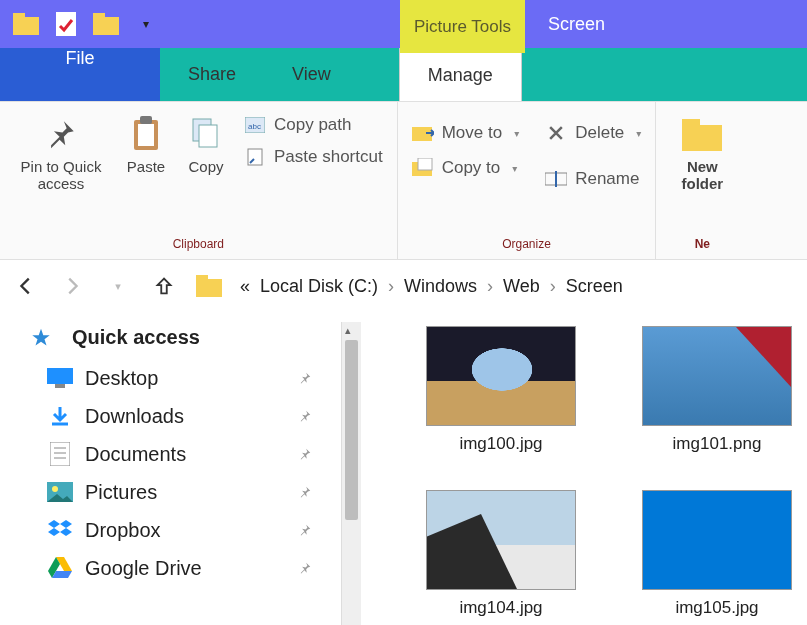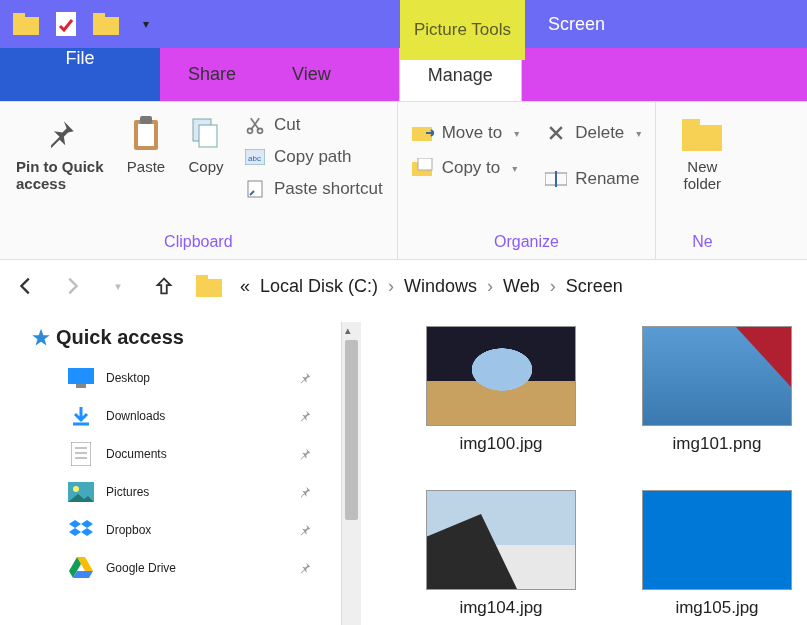"Picture Tools" .titlebar .context-tab { height: 60px -> 53px }
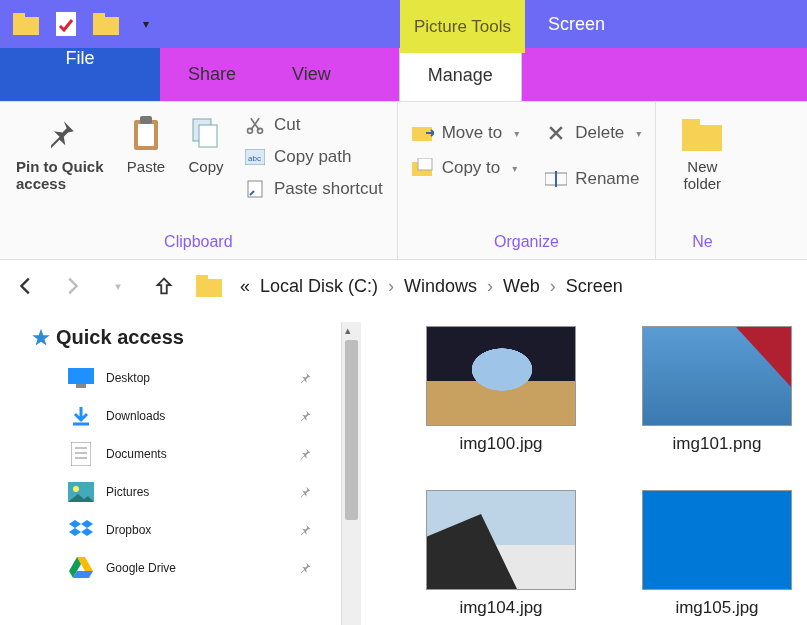"File" .tabs { background: #d946ef -> #14b8a6 }
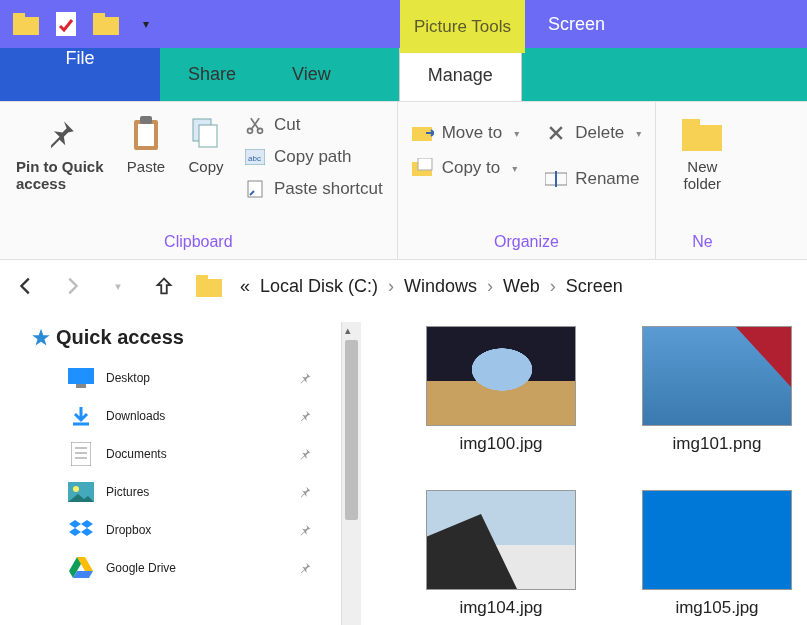"Cut" div.small-btn { html: <div> <span> <svg> <path></path> <circle></circle> <circle></circle> </svg> </span> <span>Cut</span> </div> -> none }
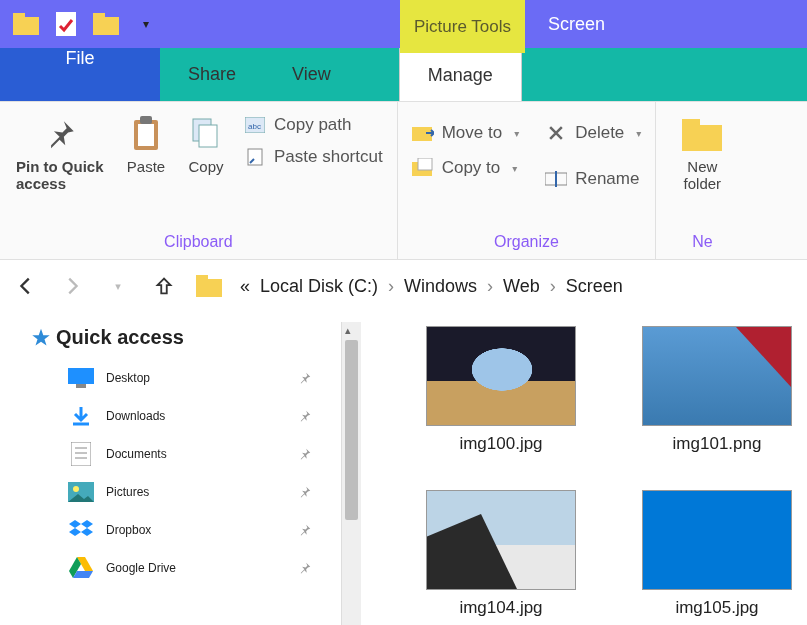"Pin to Quick access" span { font-weight: bold -> none; text-align: none -> center }
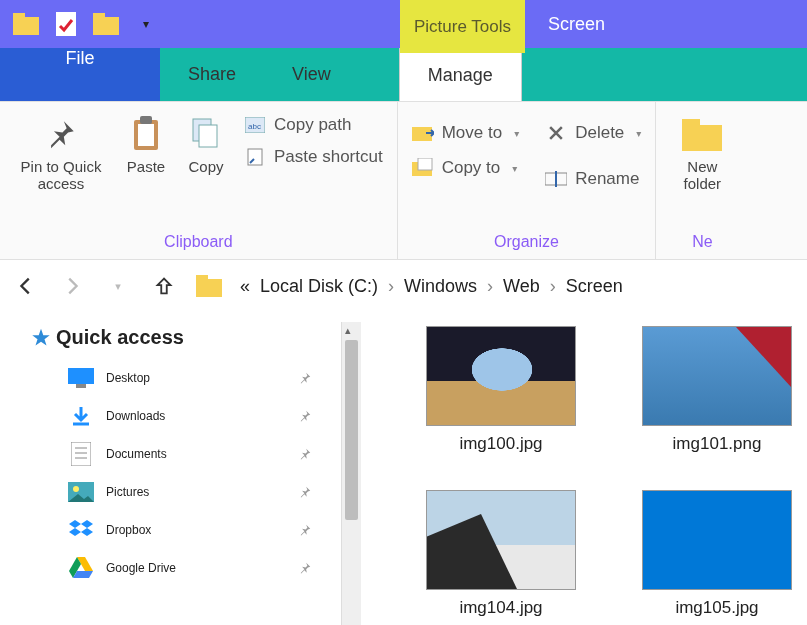"New folder" div.group { font-weight: none -> bold }
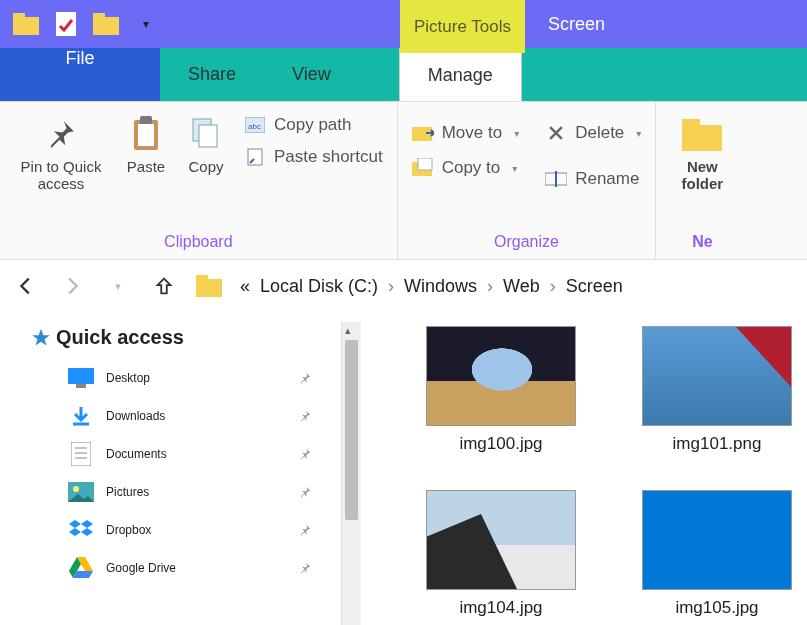"Clipboard" .group-label { color: #8b5cf6 -> #7f1d1d; font-size: 16px -> 12px }
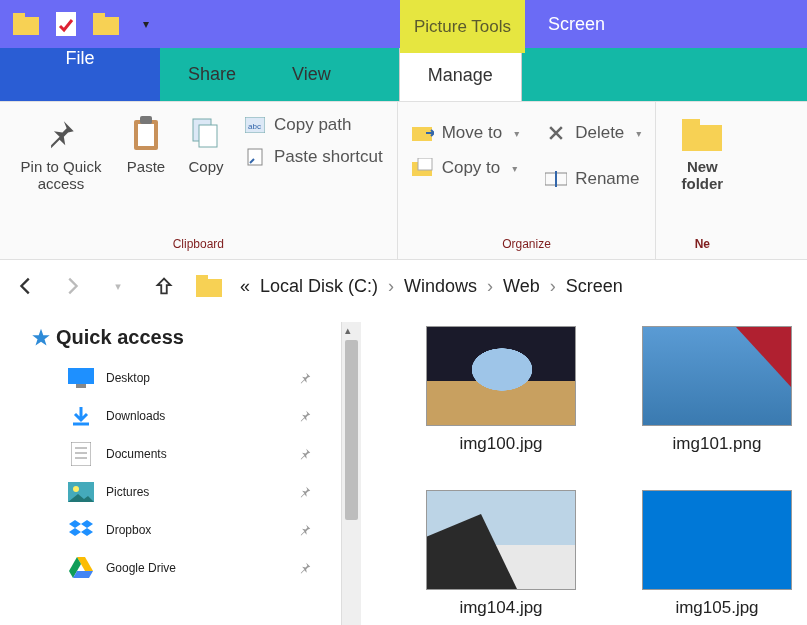"Quick access" .qa-head { gap: 4px -> 20px }
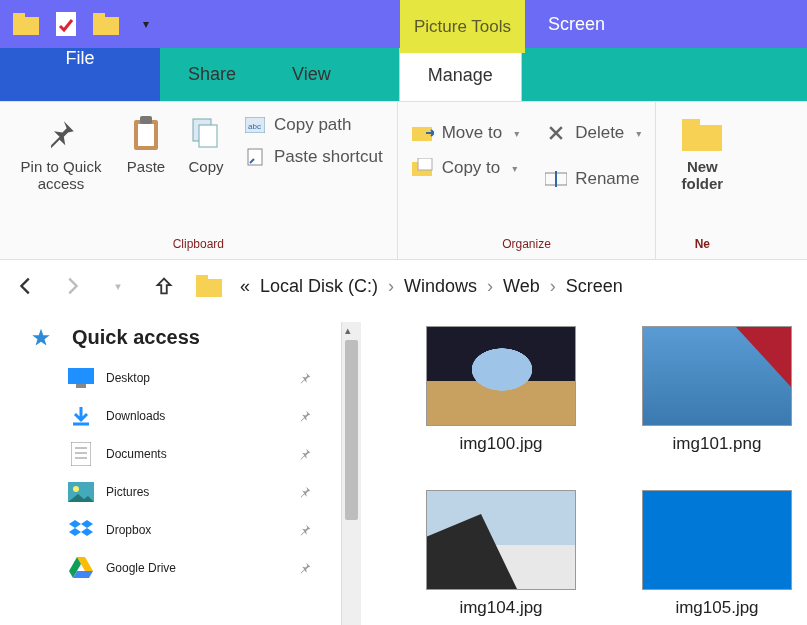"Desktop" .nav-item { font-size: 12px -> 20px; margin-left: 21px -> none }
